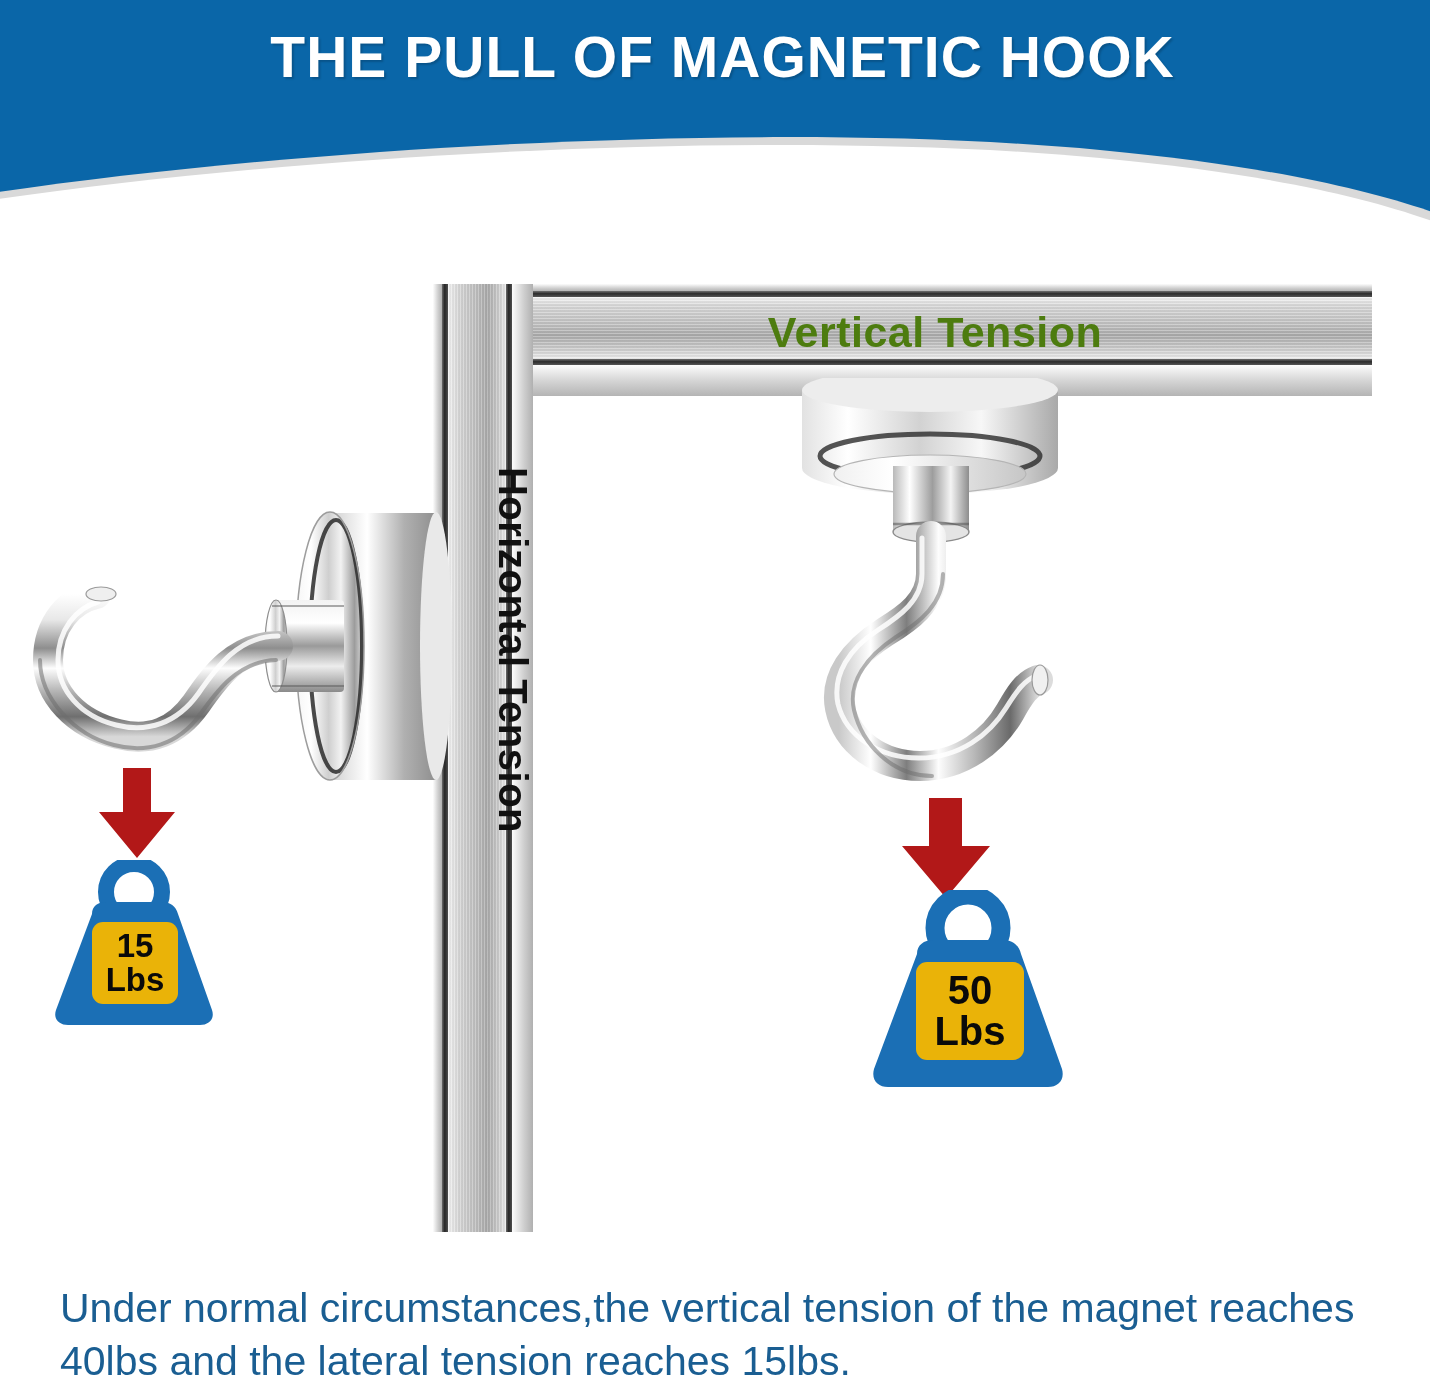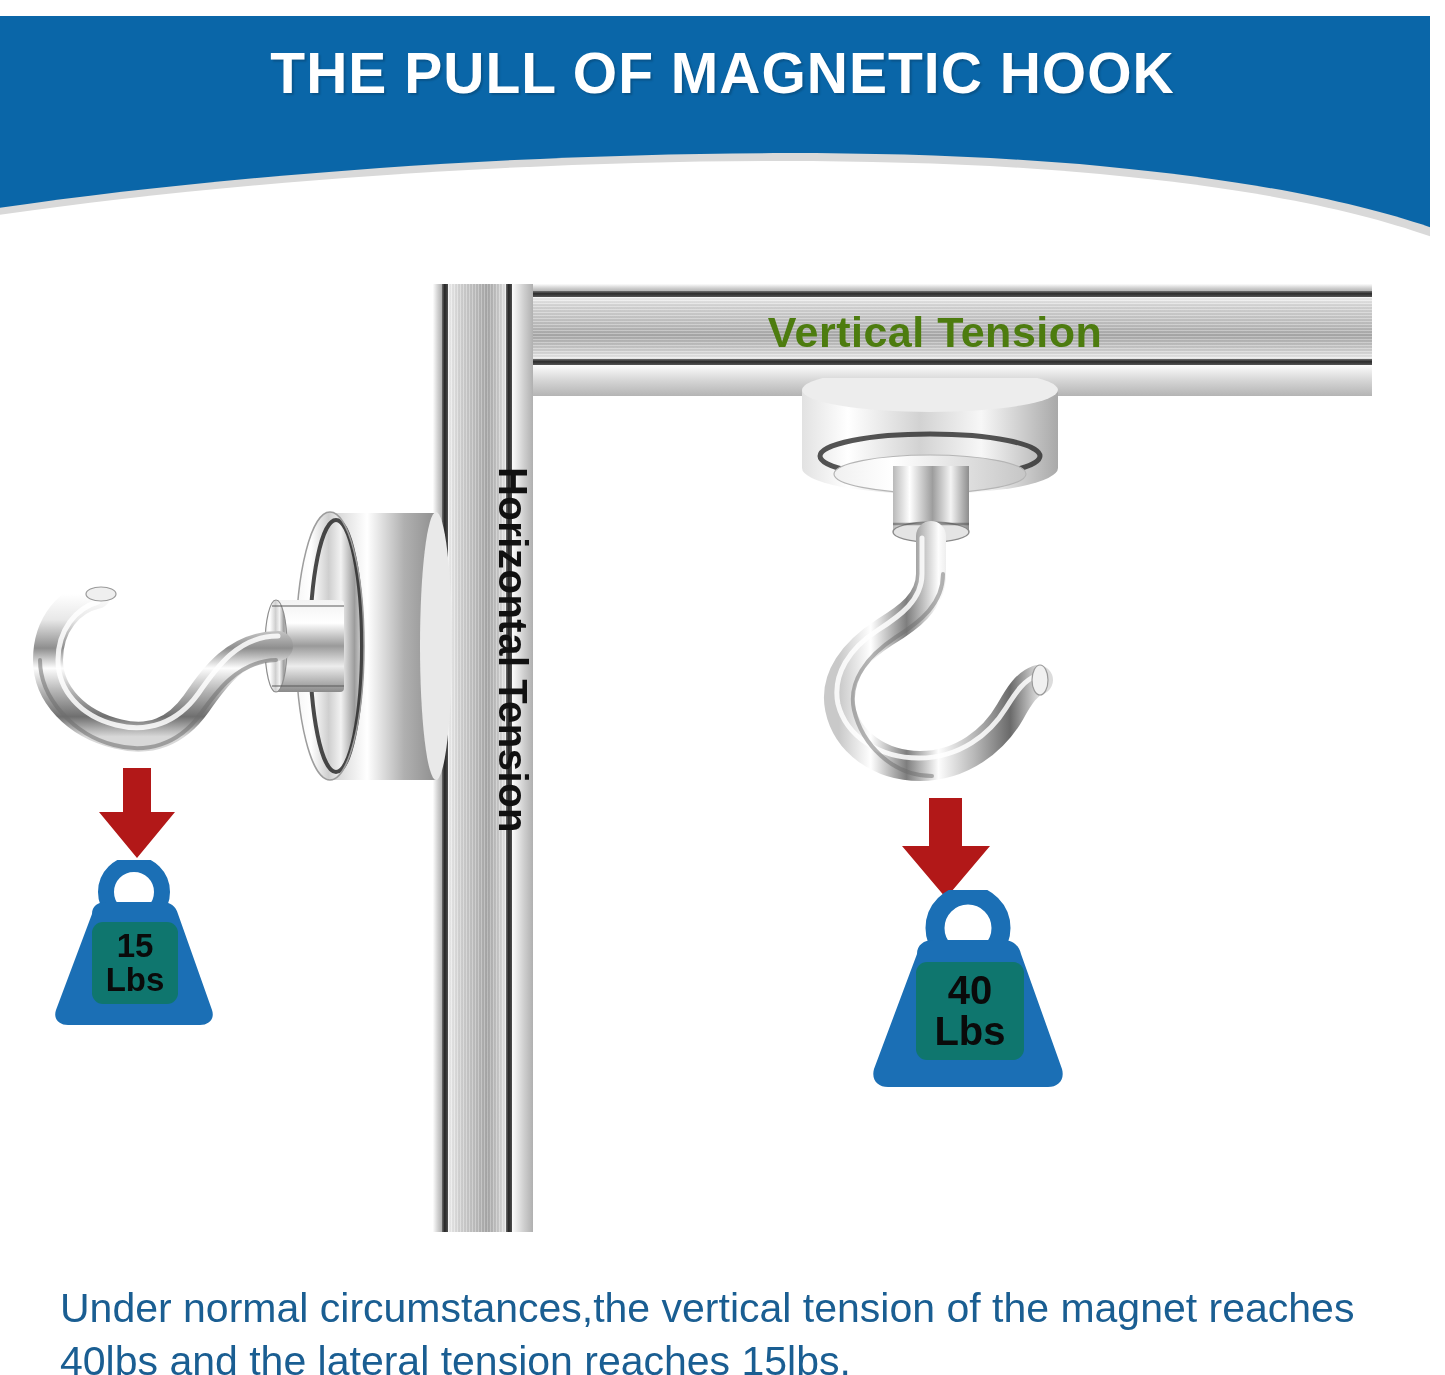"THE PULL OF MAGNETIC HOOK" #banner { top: 16px -> 0 }
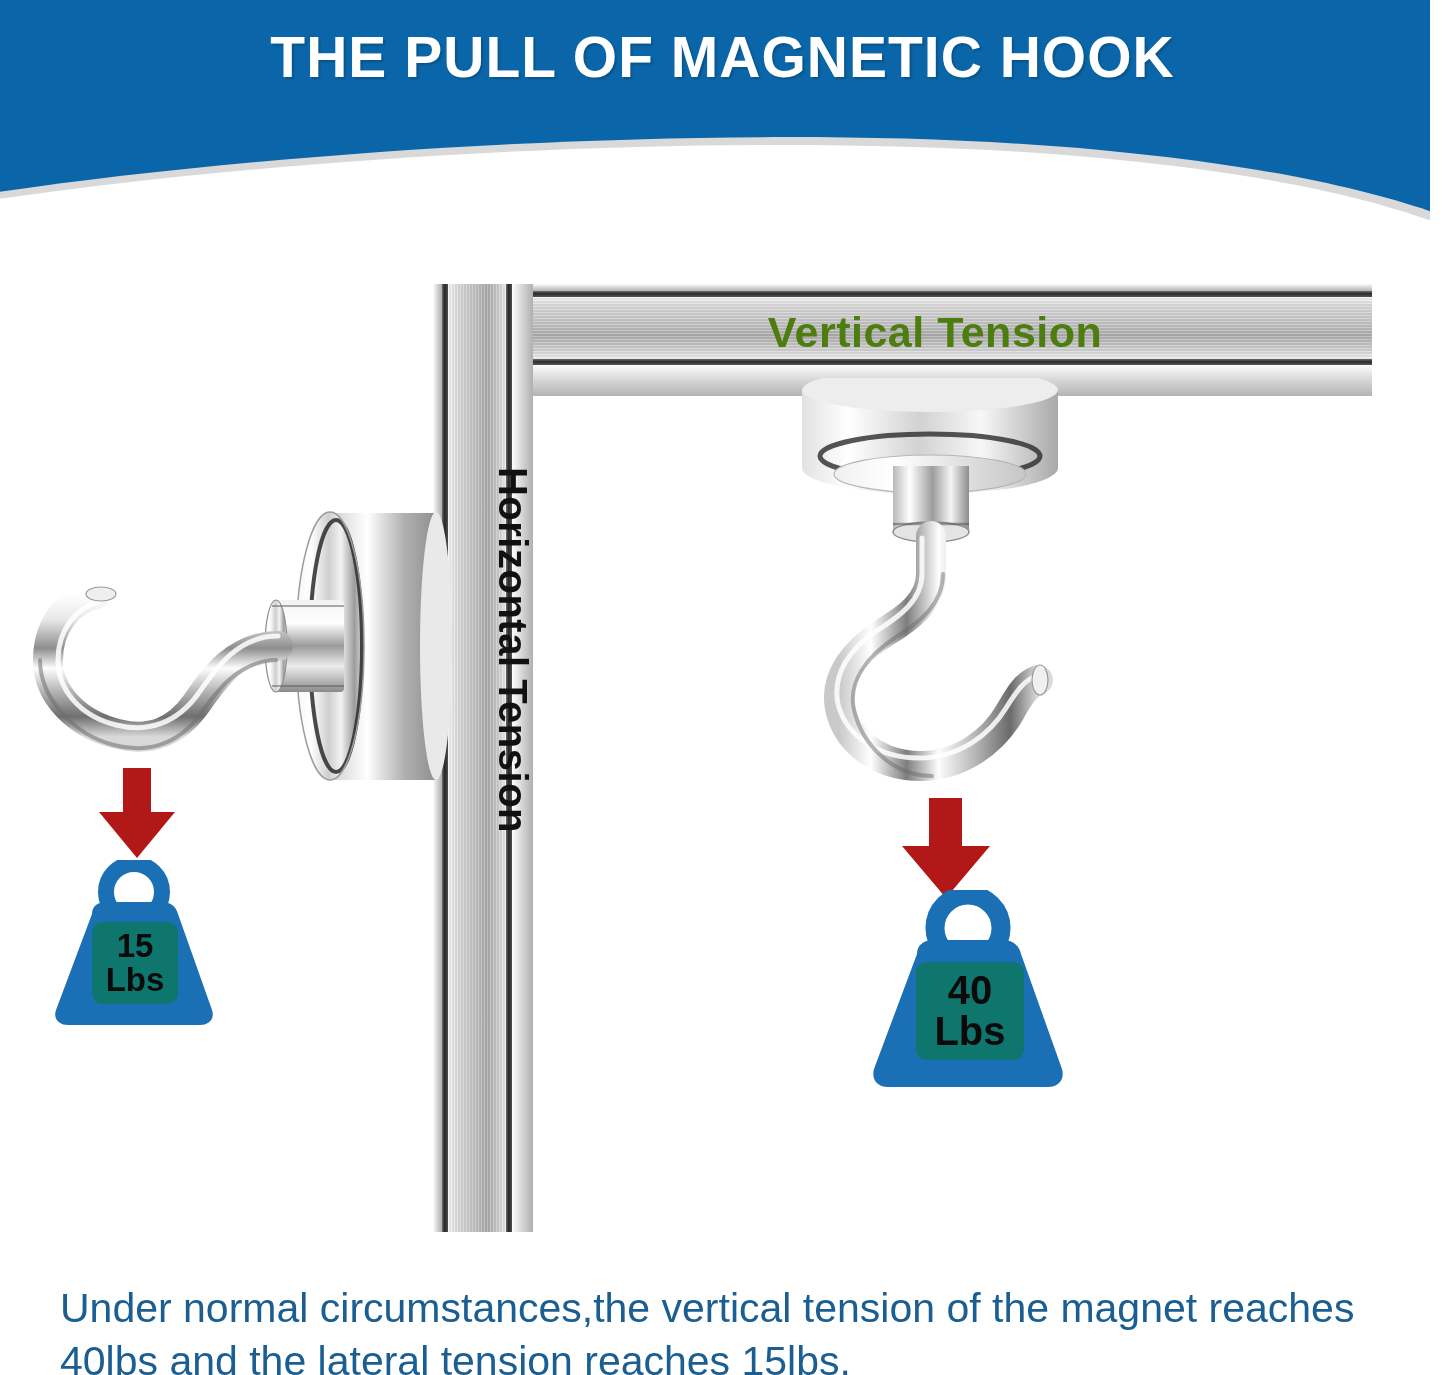"15" .weight .wlabel { background: #0f766e -> #eab308 }
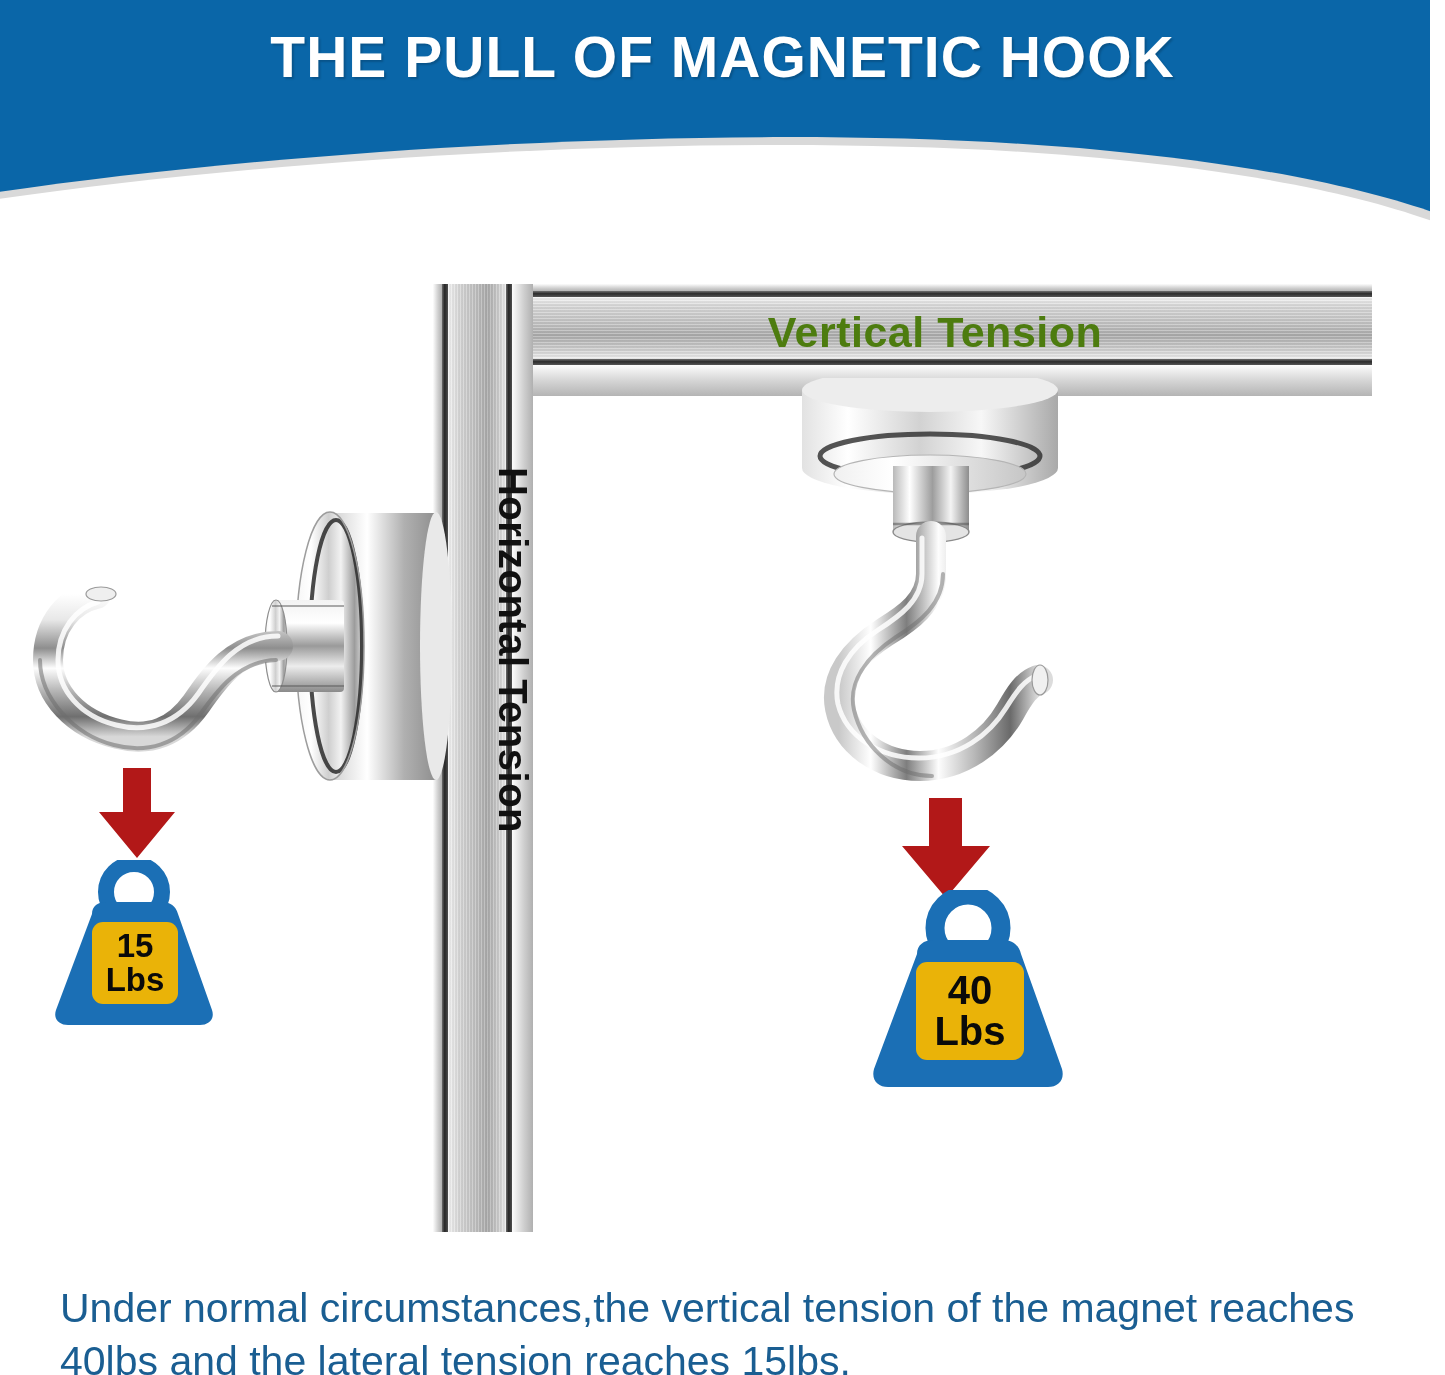"40" span { text: 40 -> 50 }
